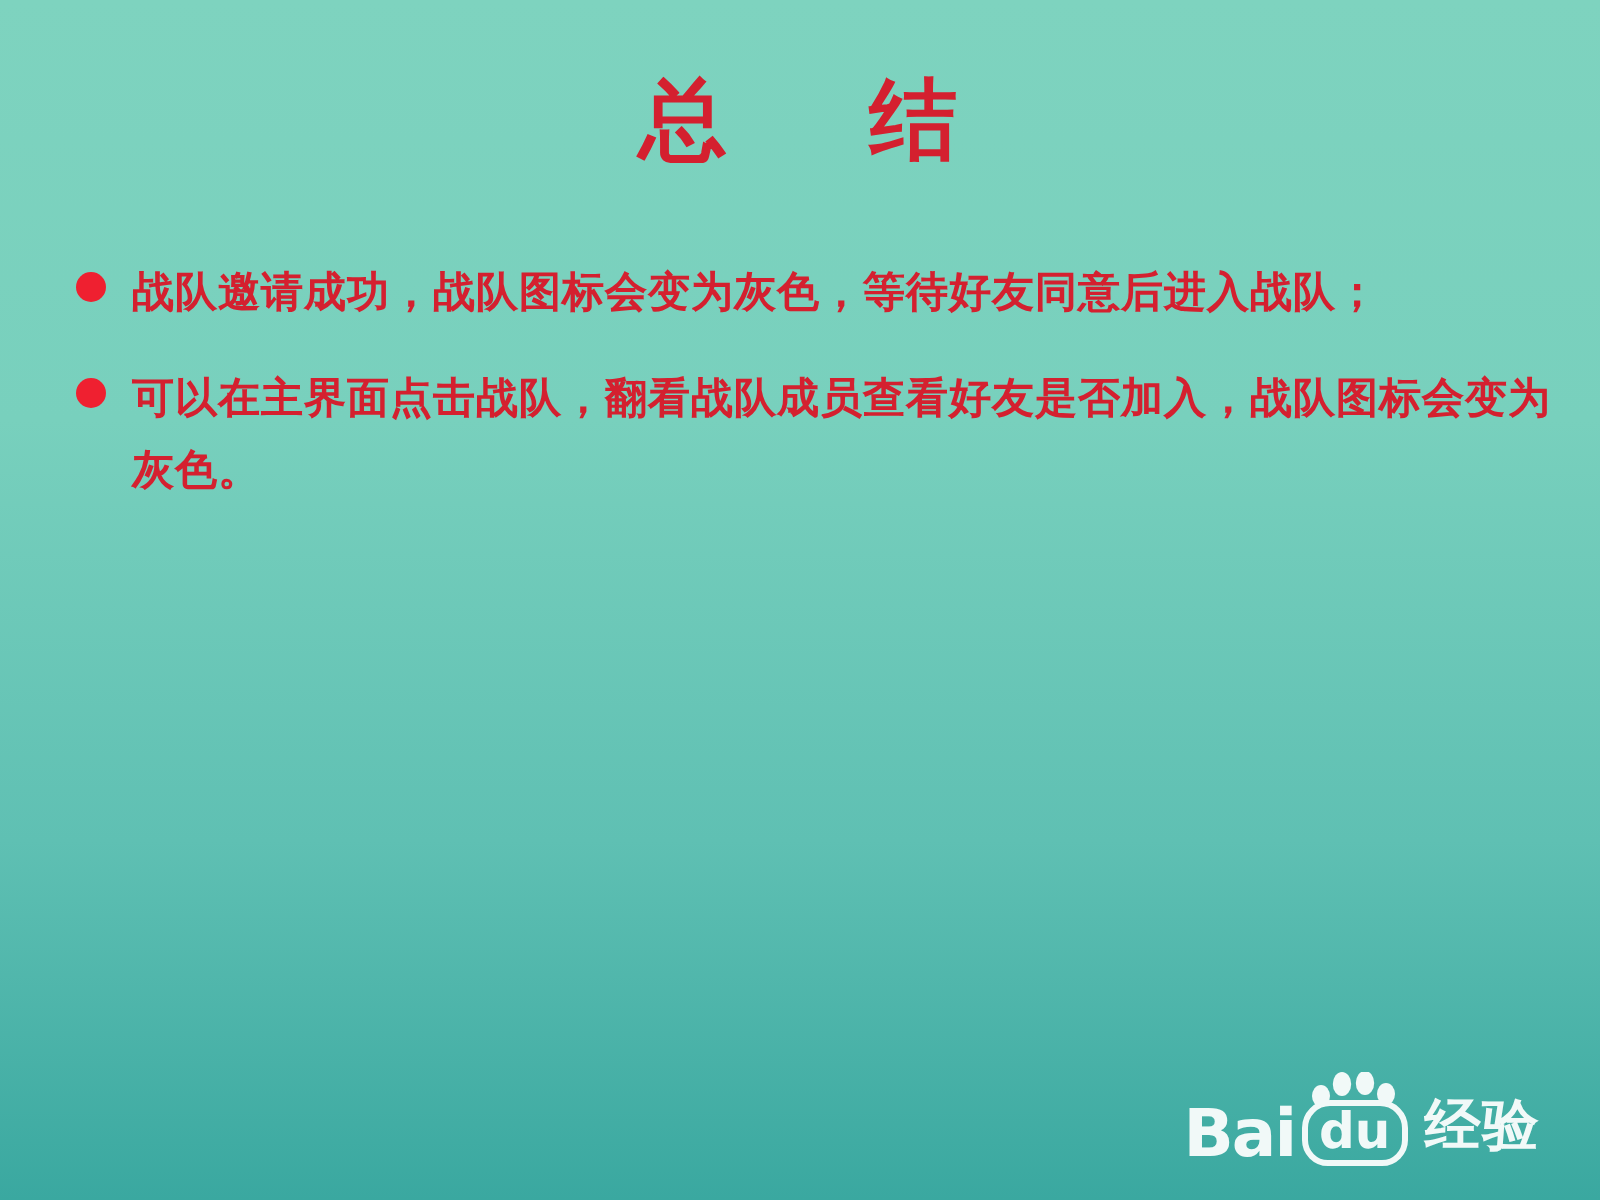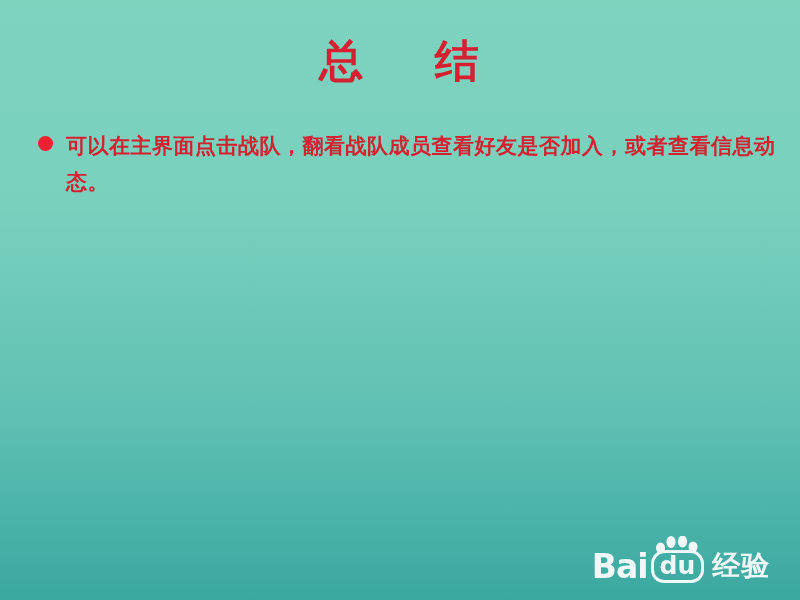"战队邀请成功，战队图标会变为灰色，等待好友同意后进入战队；" div.bullet-row { html: none -> <div> <span></span> <span>战队邀请成功，战队图标会变为灰色，等待好友同意后进入战队；</span> </div> }
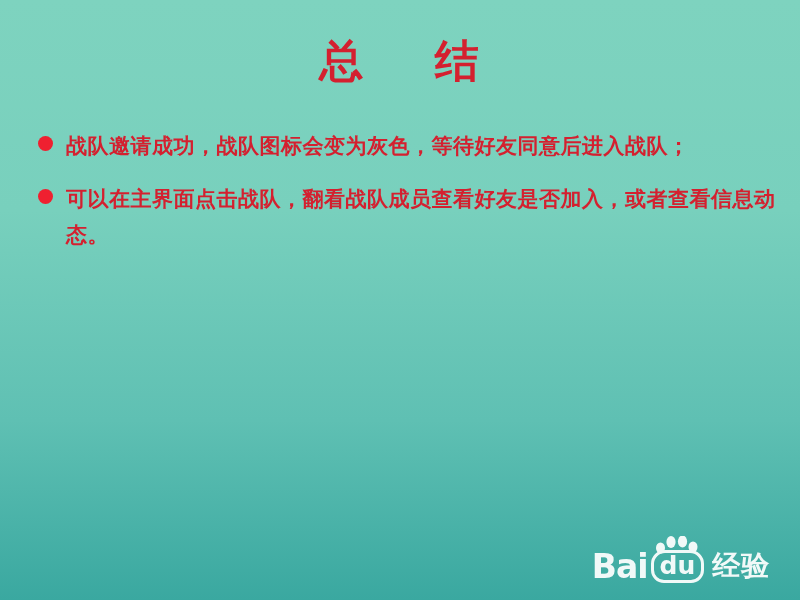"可以在主界面点击战队，翻看战队成员查看好友是否加入，或者查看信息动态。" span.bullet-text { text: 或者查看信息动态 -> 战队图标会变为灰色 }
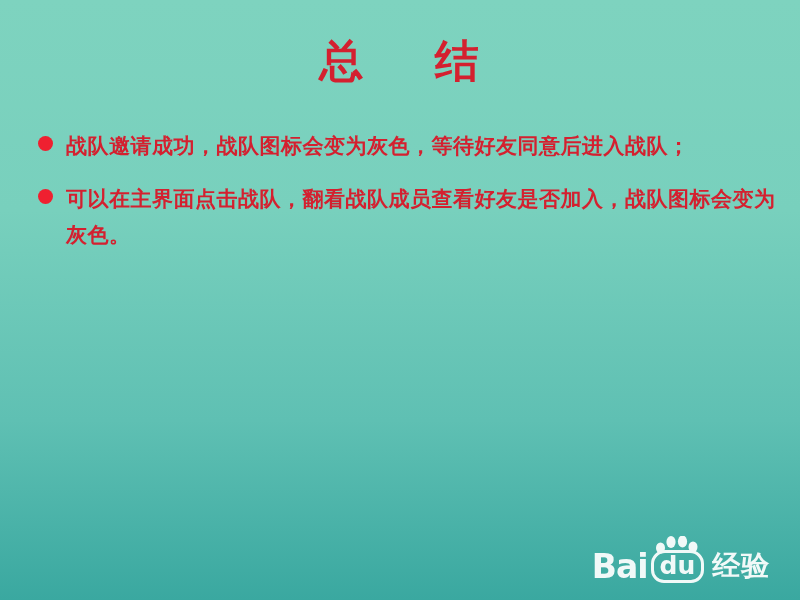"经验" .wm-jingyan { font-family: Liberation Serif, serif -> Liberation Mono, monospace }
